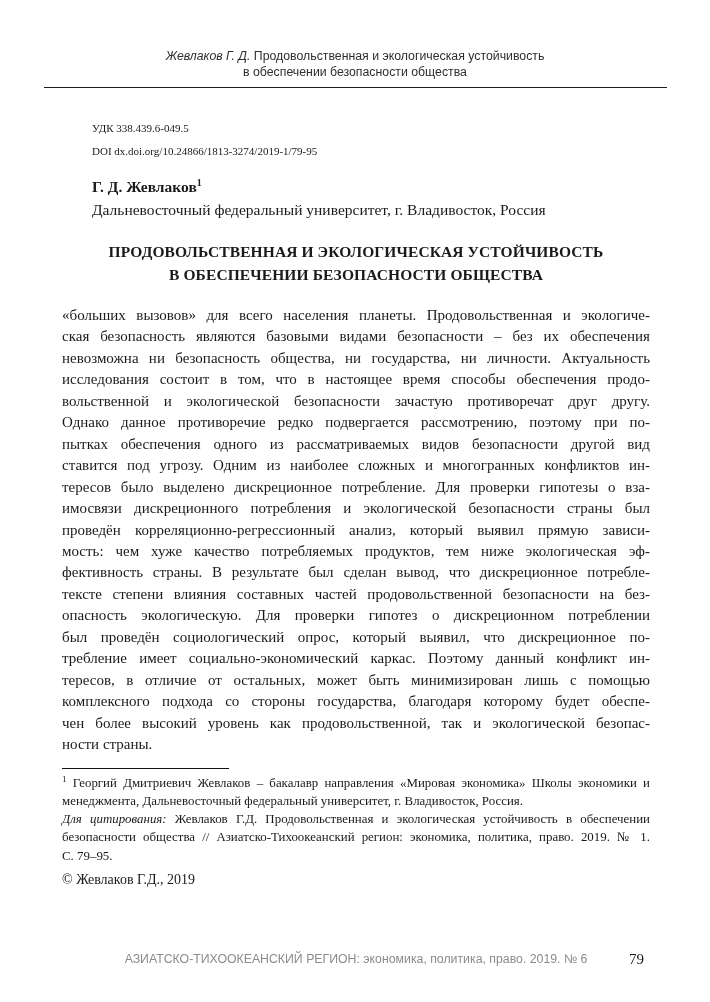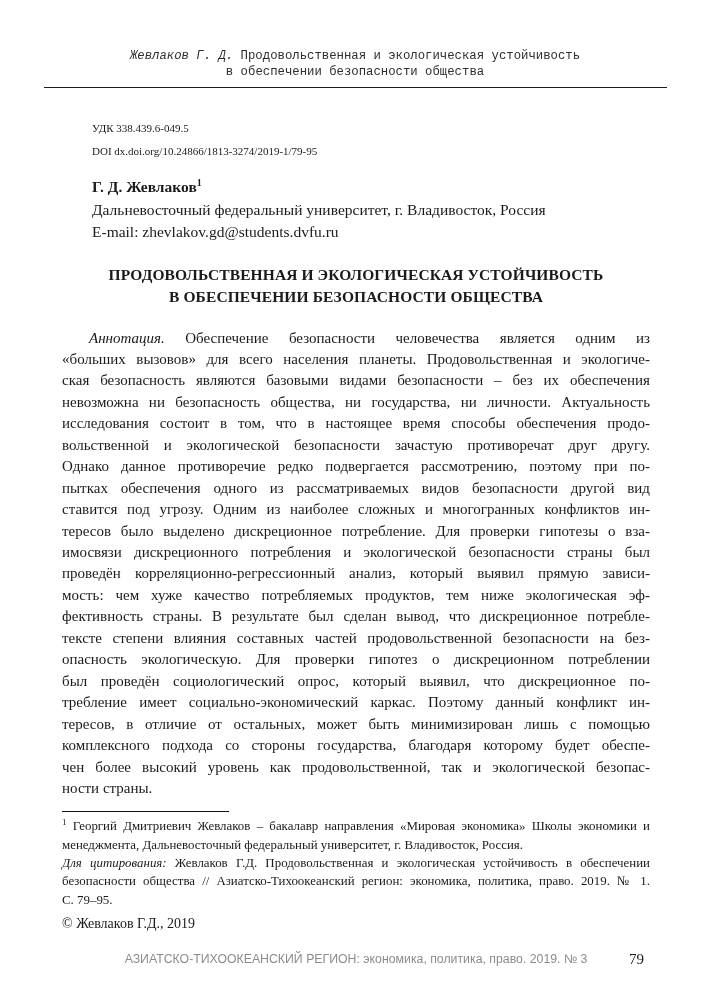"Жевлаков Г. Д. Продовольственная и" .running-head { font-family: Liberation Mono, monospace -> Liberation Sans, sans-serif }
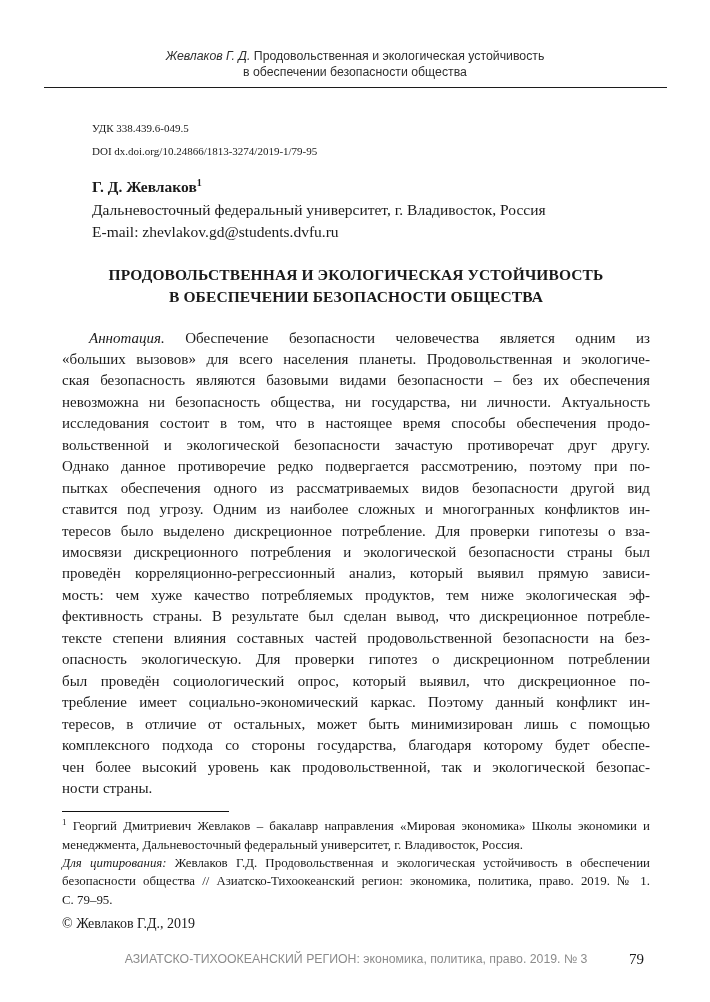"E-mail: zhevlakov.gd@students.dvfu.ru" div { html: <div>E-mail: zhevlakov.gd@students.dvfu.ru</div> -> none }
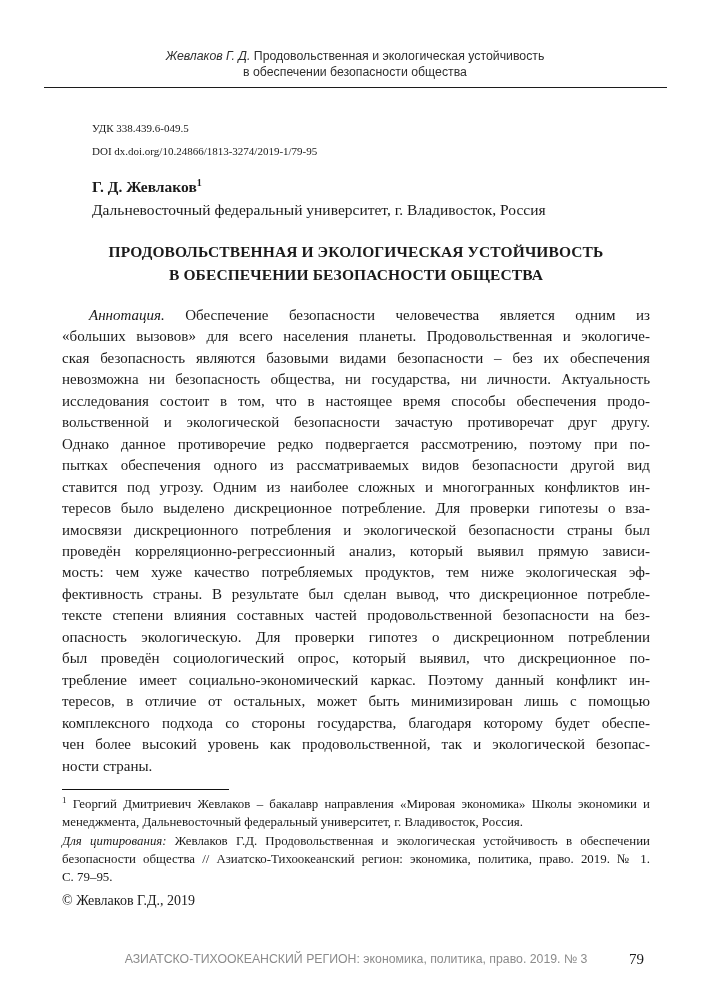"Аннотация. Обеспечение безопасности" div.lead { html: <div><span>Аннотация.</span><span> Обеспечение безопасности человечества является одним из</span></div> -> none }
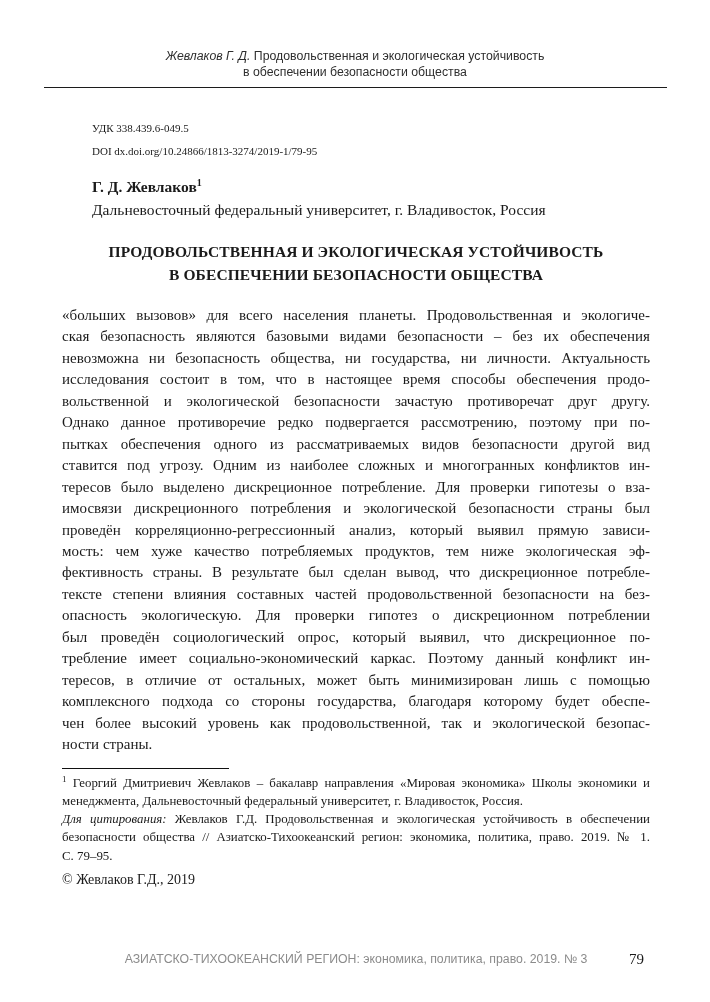"АЗИАТСКО-ТИХООКЕАНСКИЙ РЕГИОН:" span { text: 3 -> 6 }
